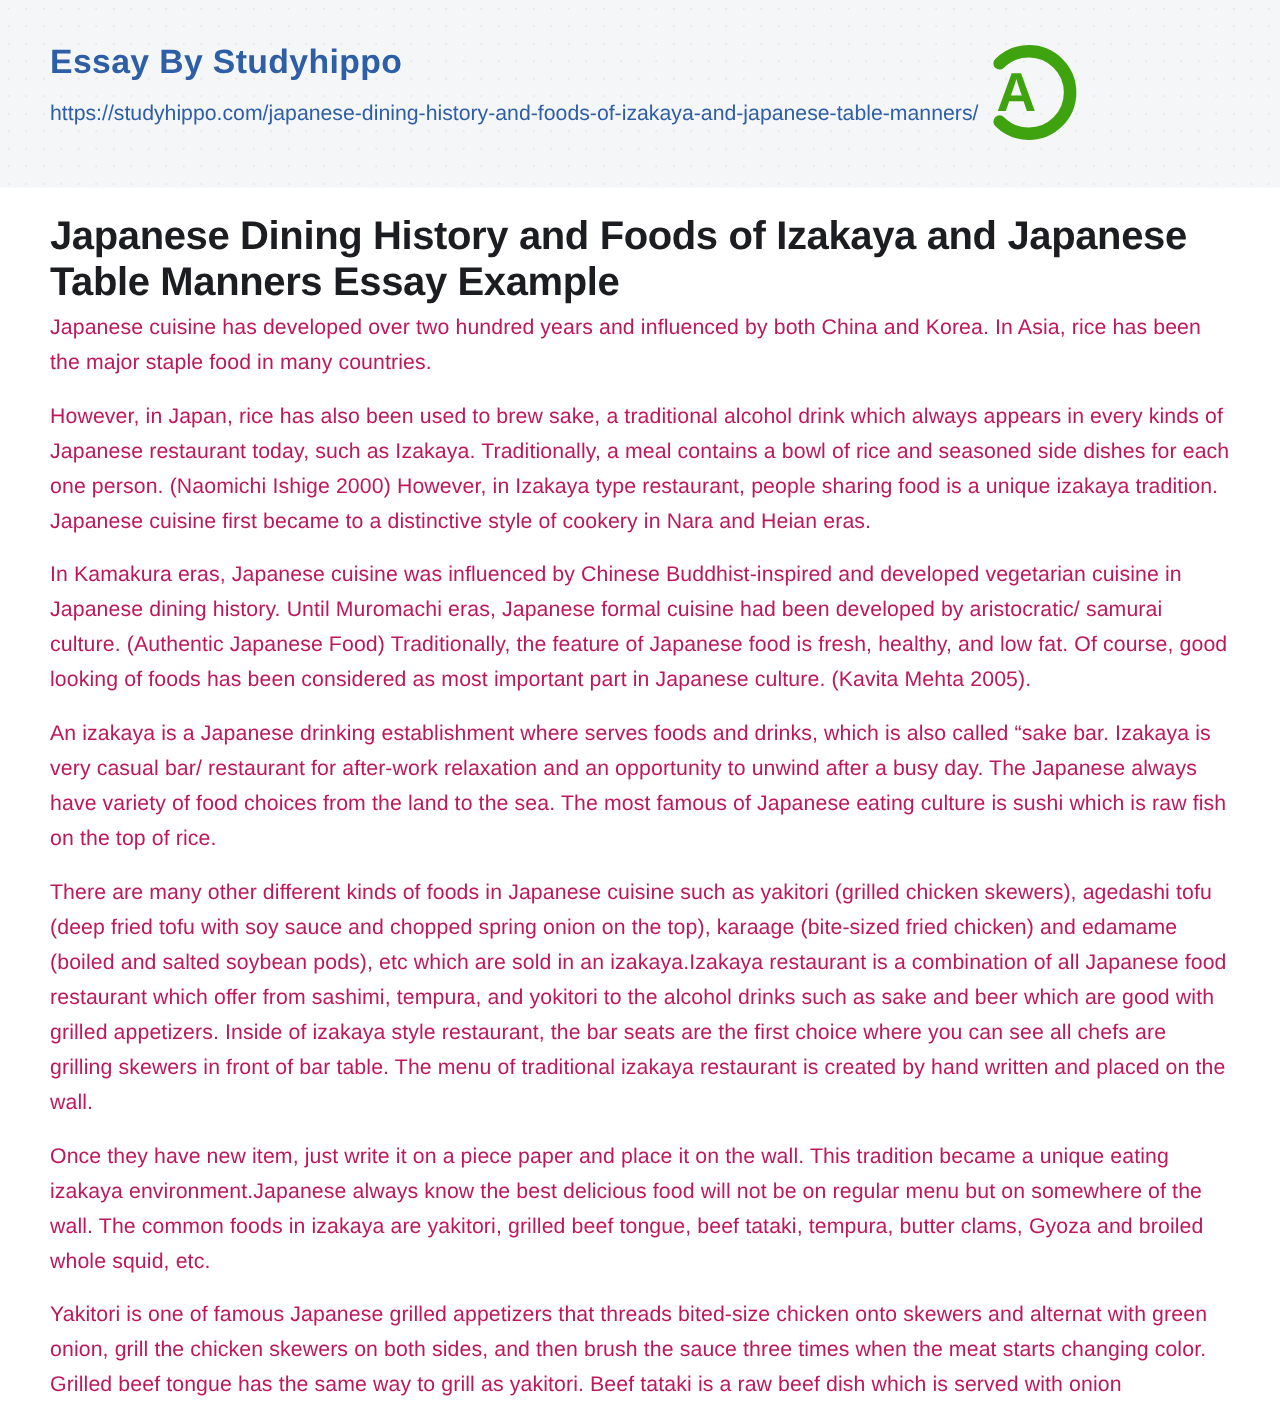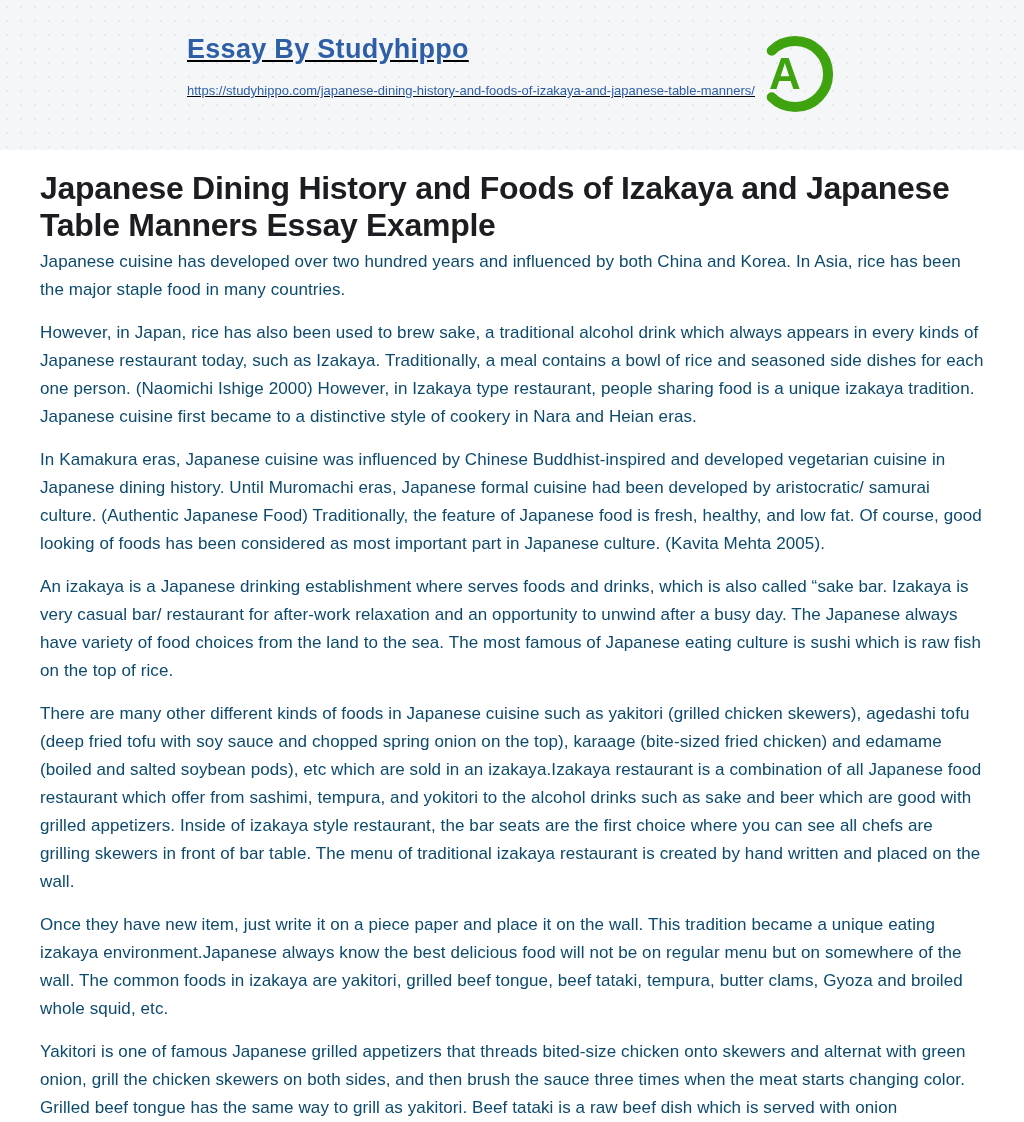"Essay By Studyhippo" .site-header { justify-content: center -> flex-start; text-decoration: underline -> none }
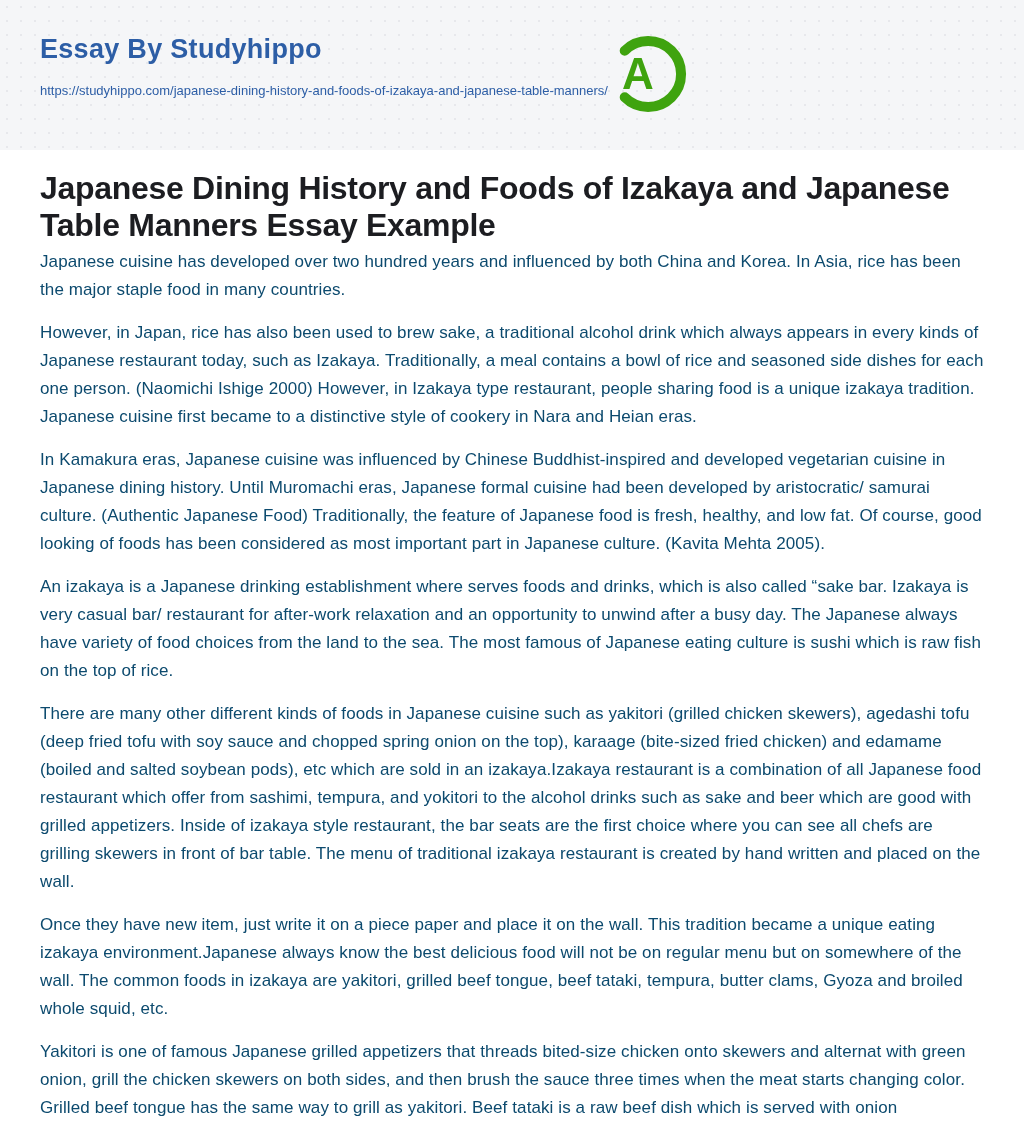"https://studyhippo.com/japanese-dining-h" .site-url { font-size: 13px -> 17px }
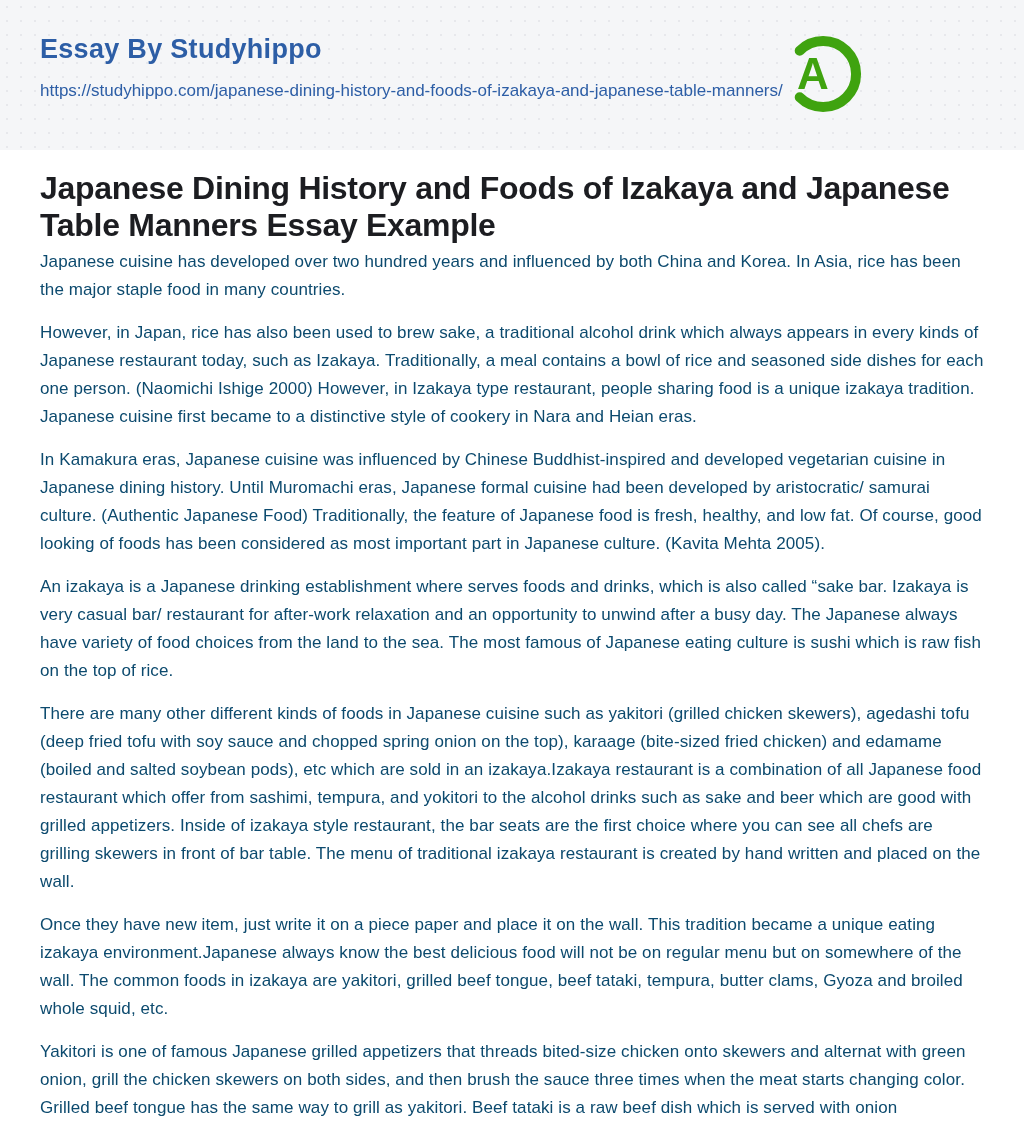"Japanese cuisine has developed over" .article-body p { color: #0c4a6e -> #be185d }
